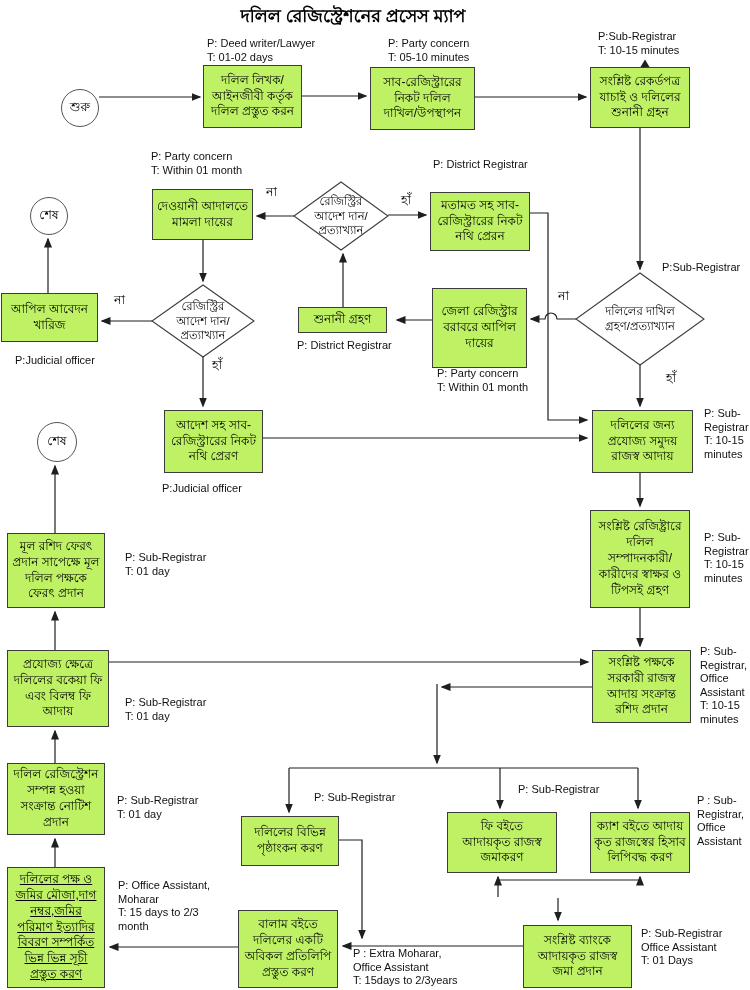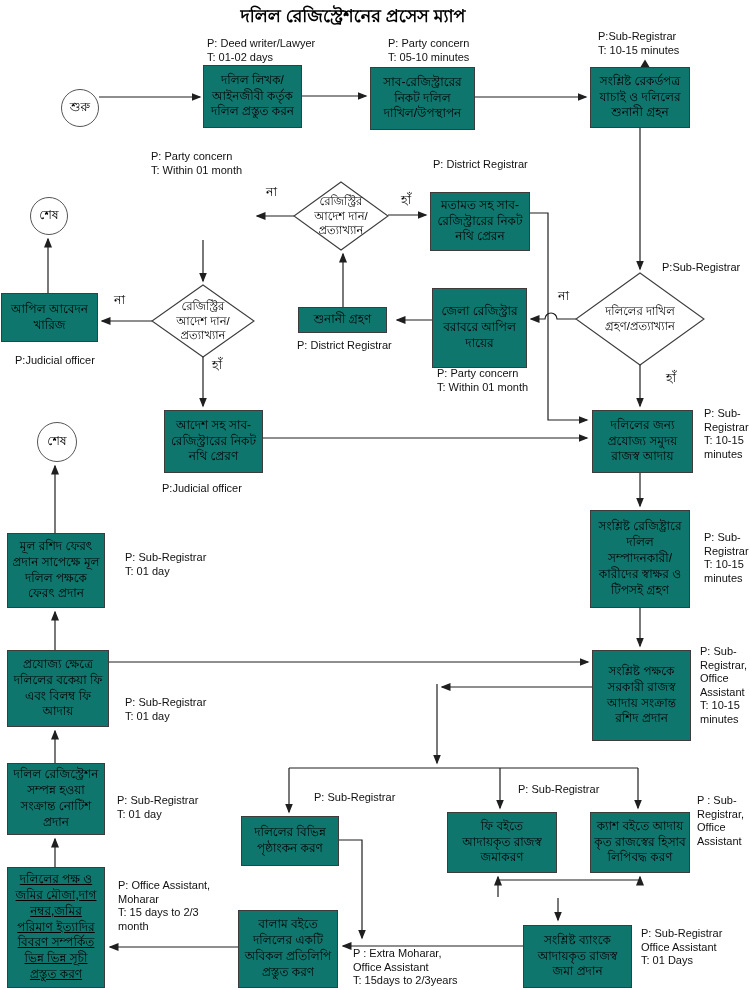"দলিল লিখক/" .box { background: #0f766e -> #bef264 }
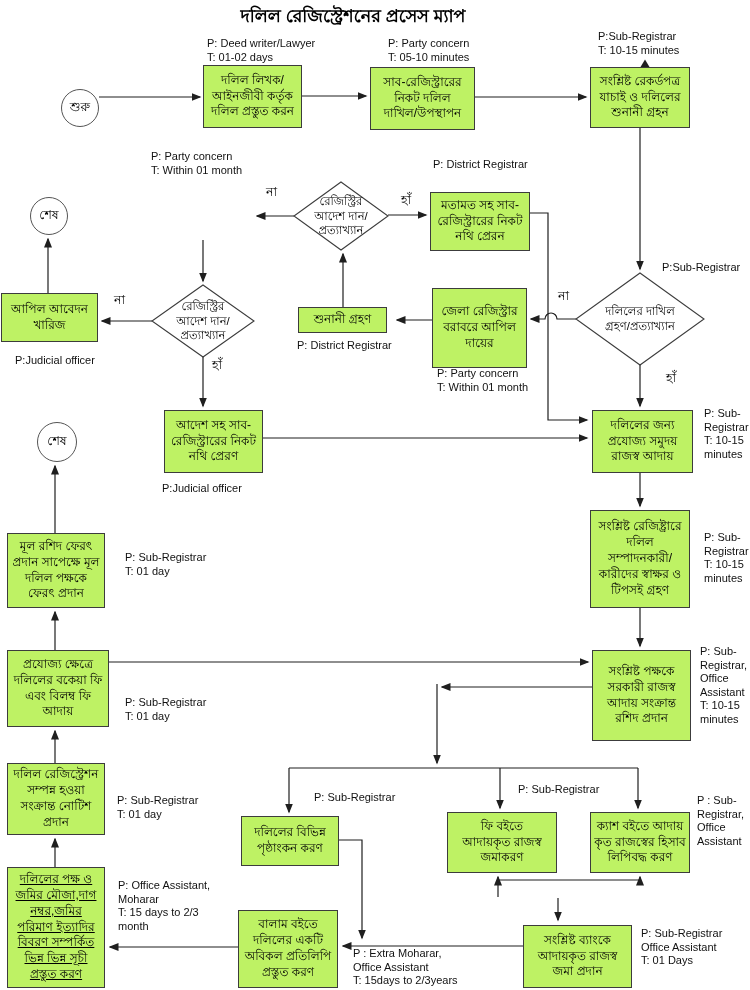"দেওয়ানী আদালতে" div.box { html: none -> <div>দেওয়ানী আদালতে মামলা দায়ের</div> }
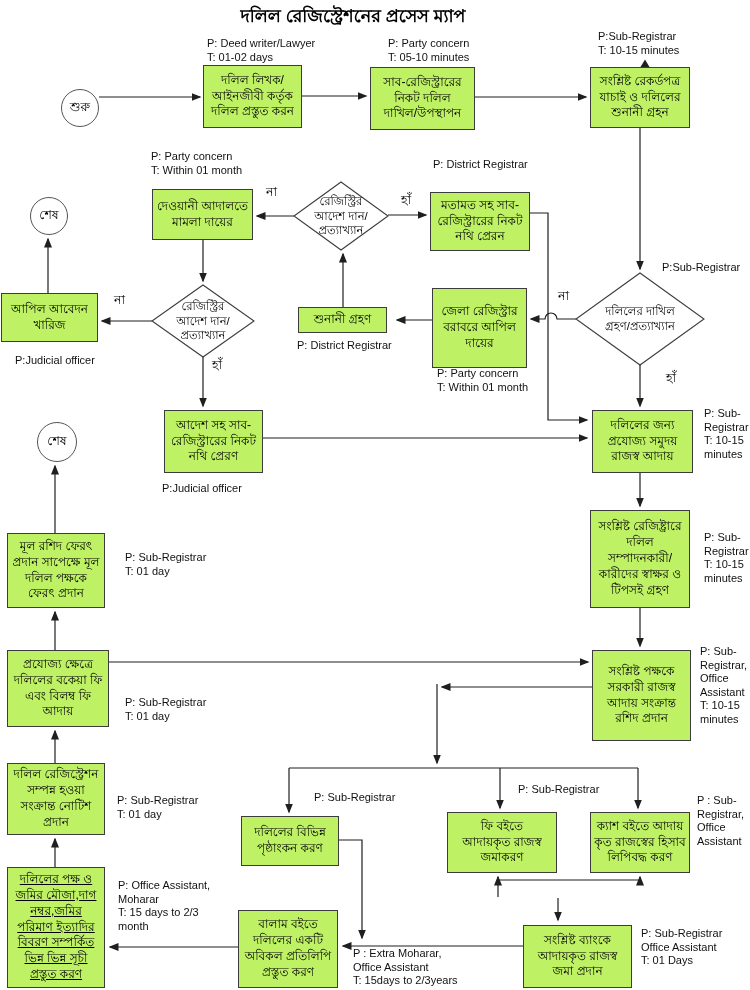"সংশ্লিষ্ট পক্ষকে" div.box { height: 91px -> 73px }
